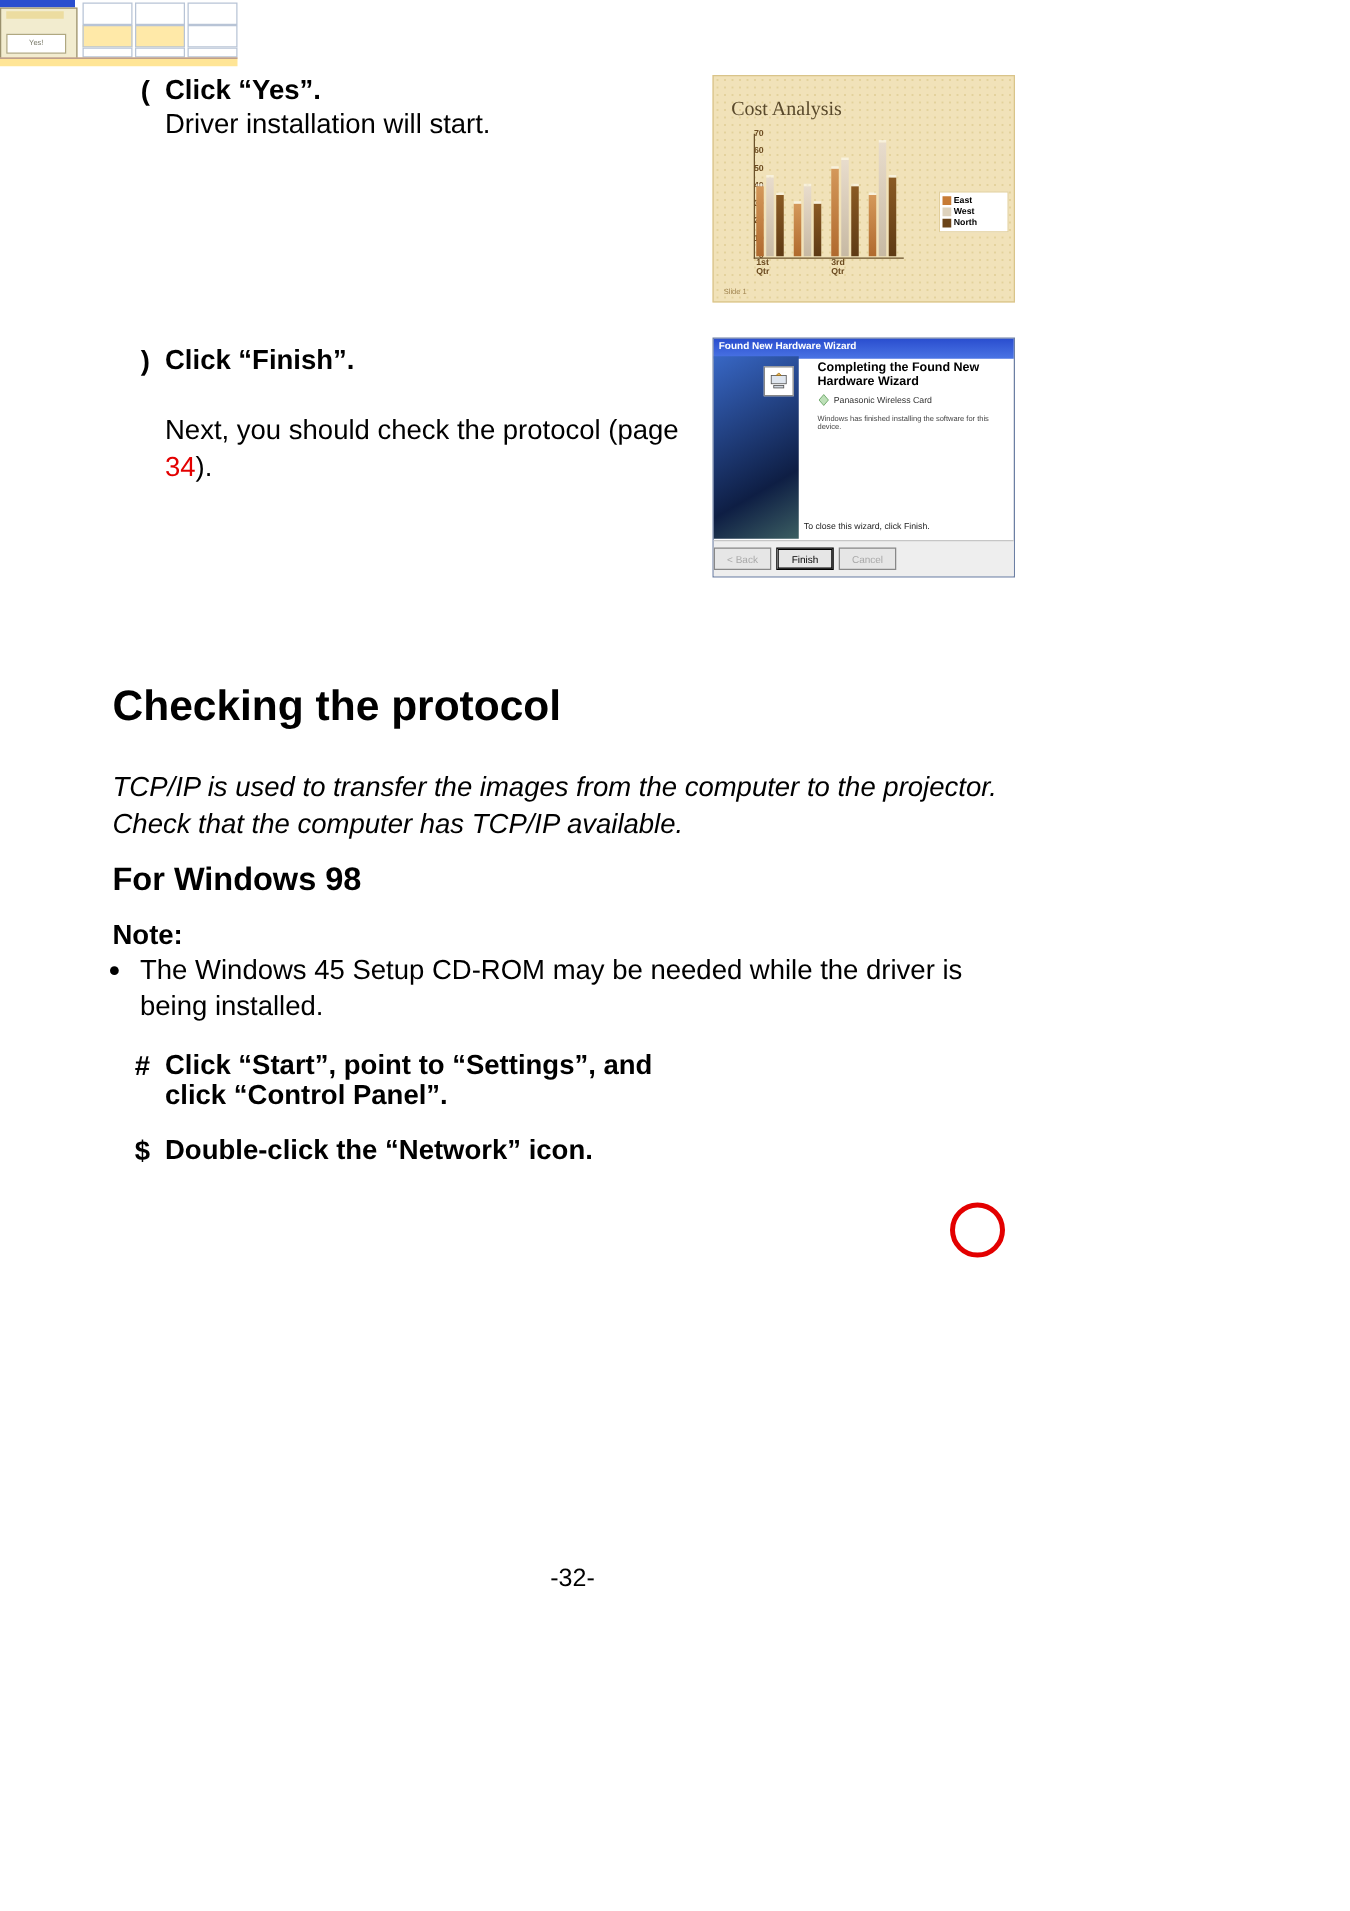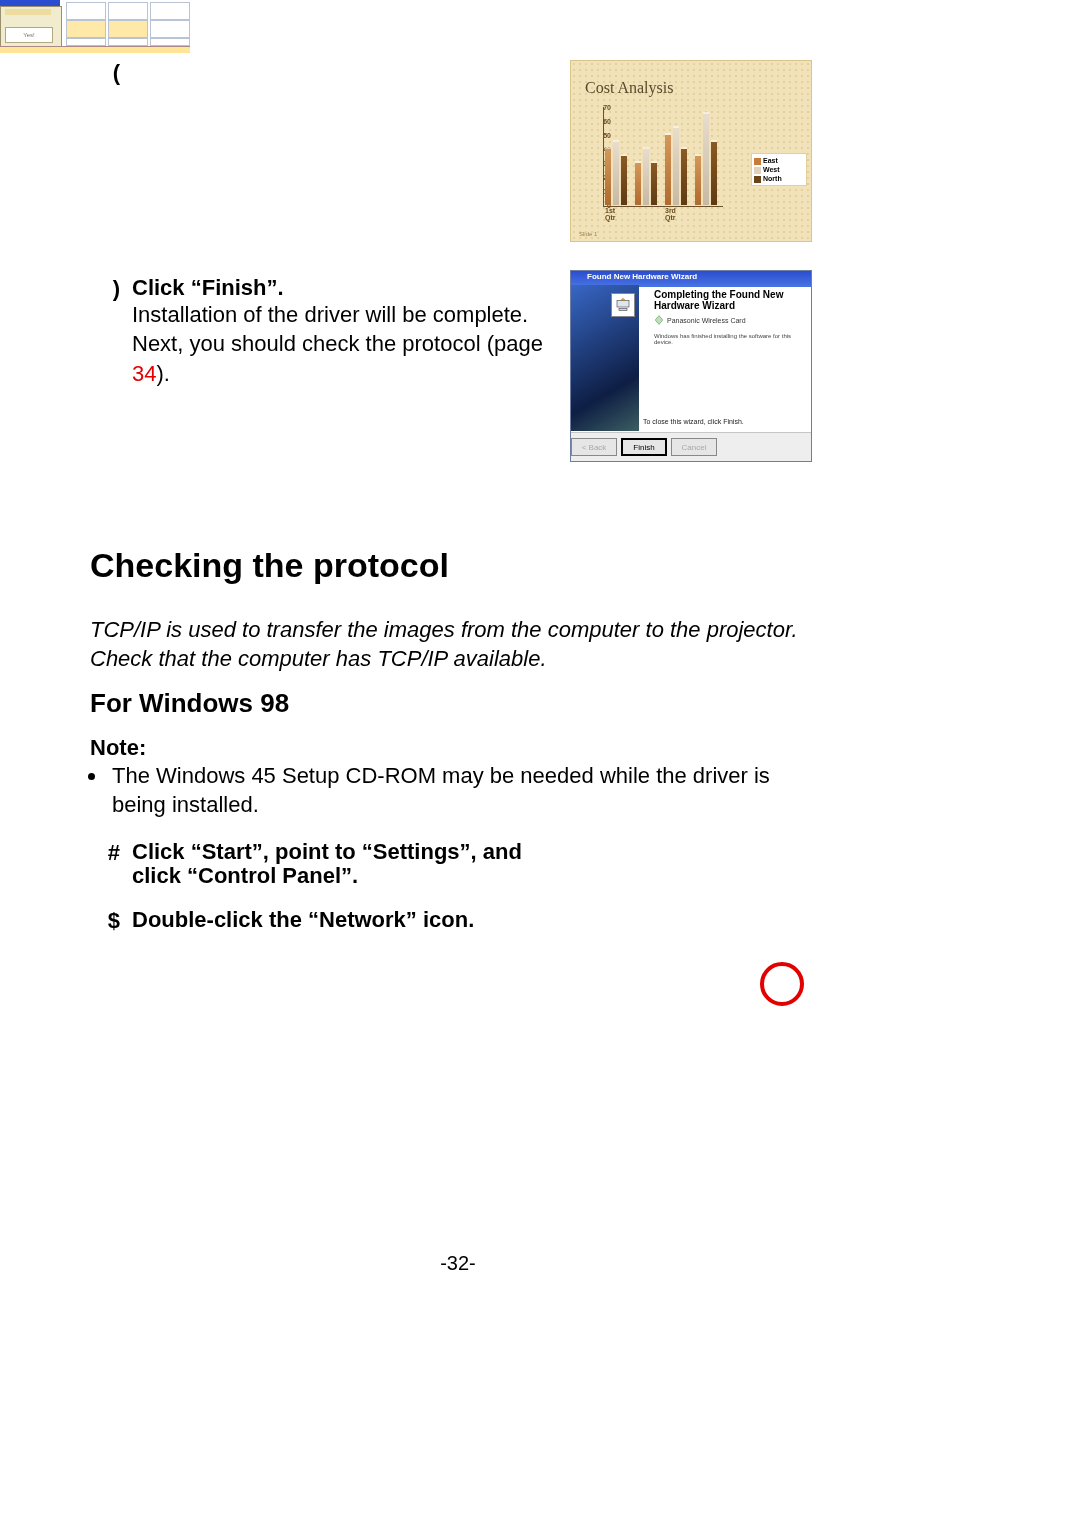"Click “Yes”." div.step-h { html: none -> <div>Click “Yes”.</div> }
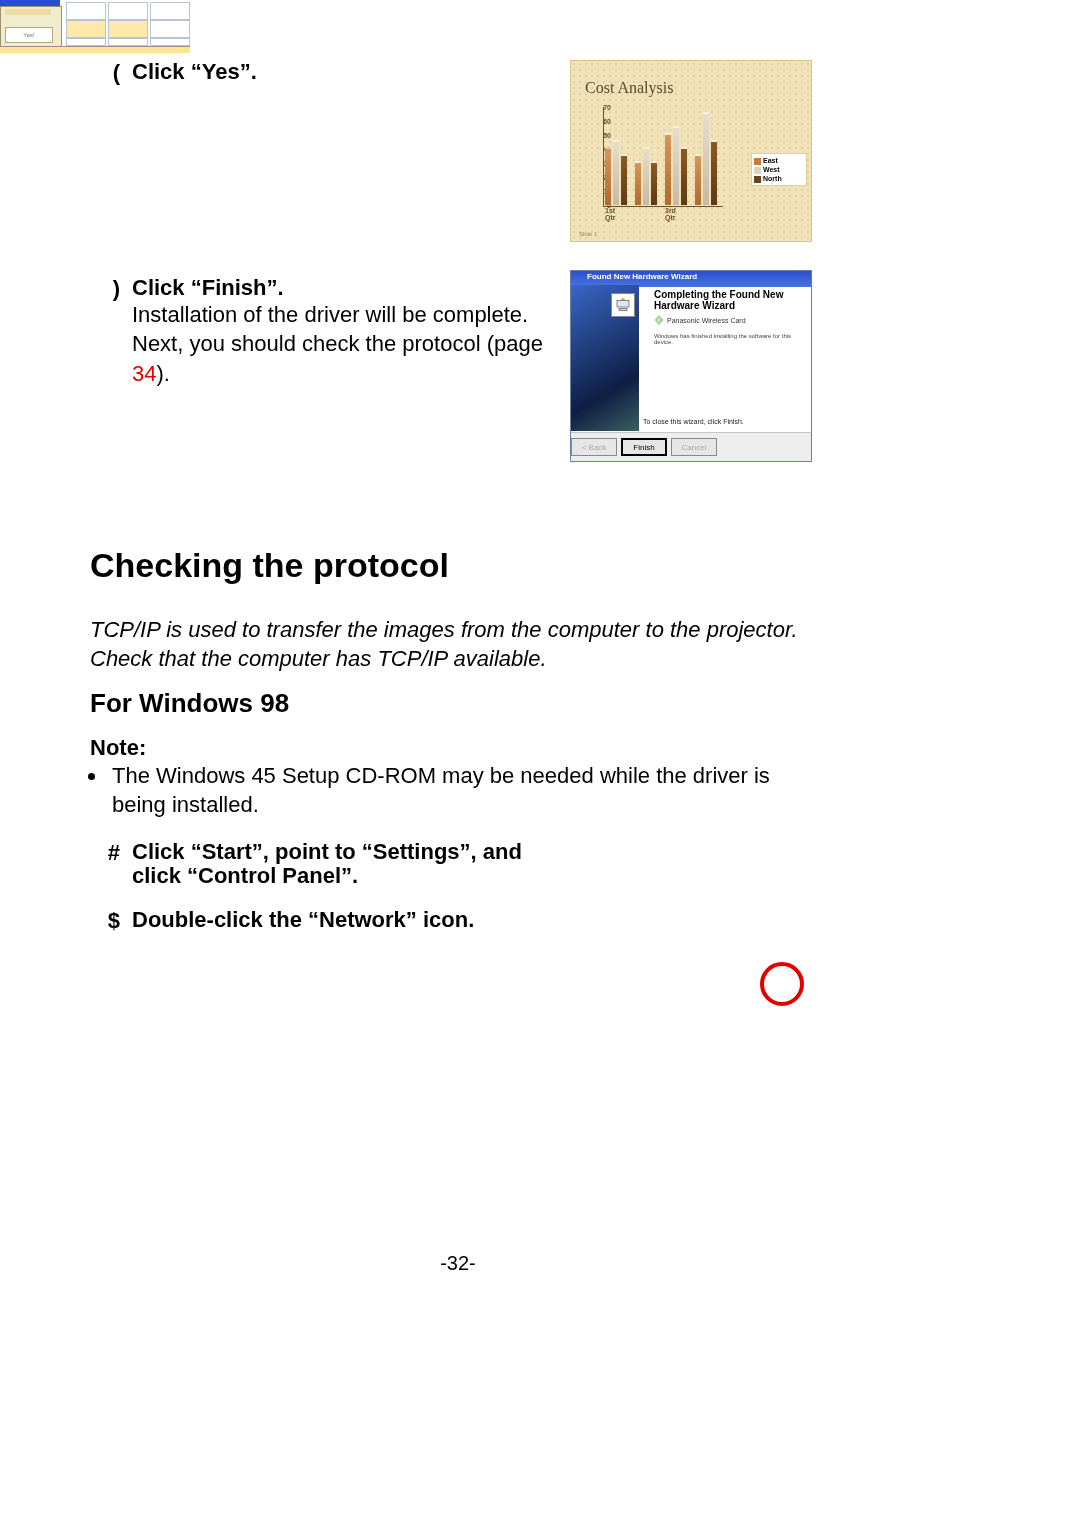"Driver installation will start." div.step-body { html: none -> <div>Driver installation will start.</div> }
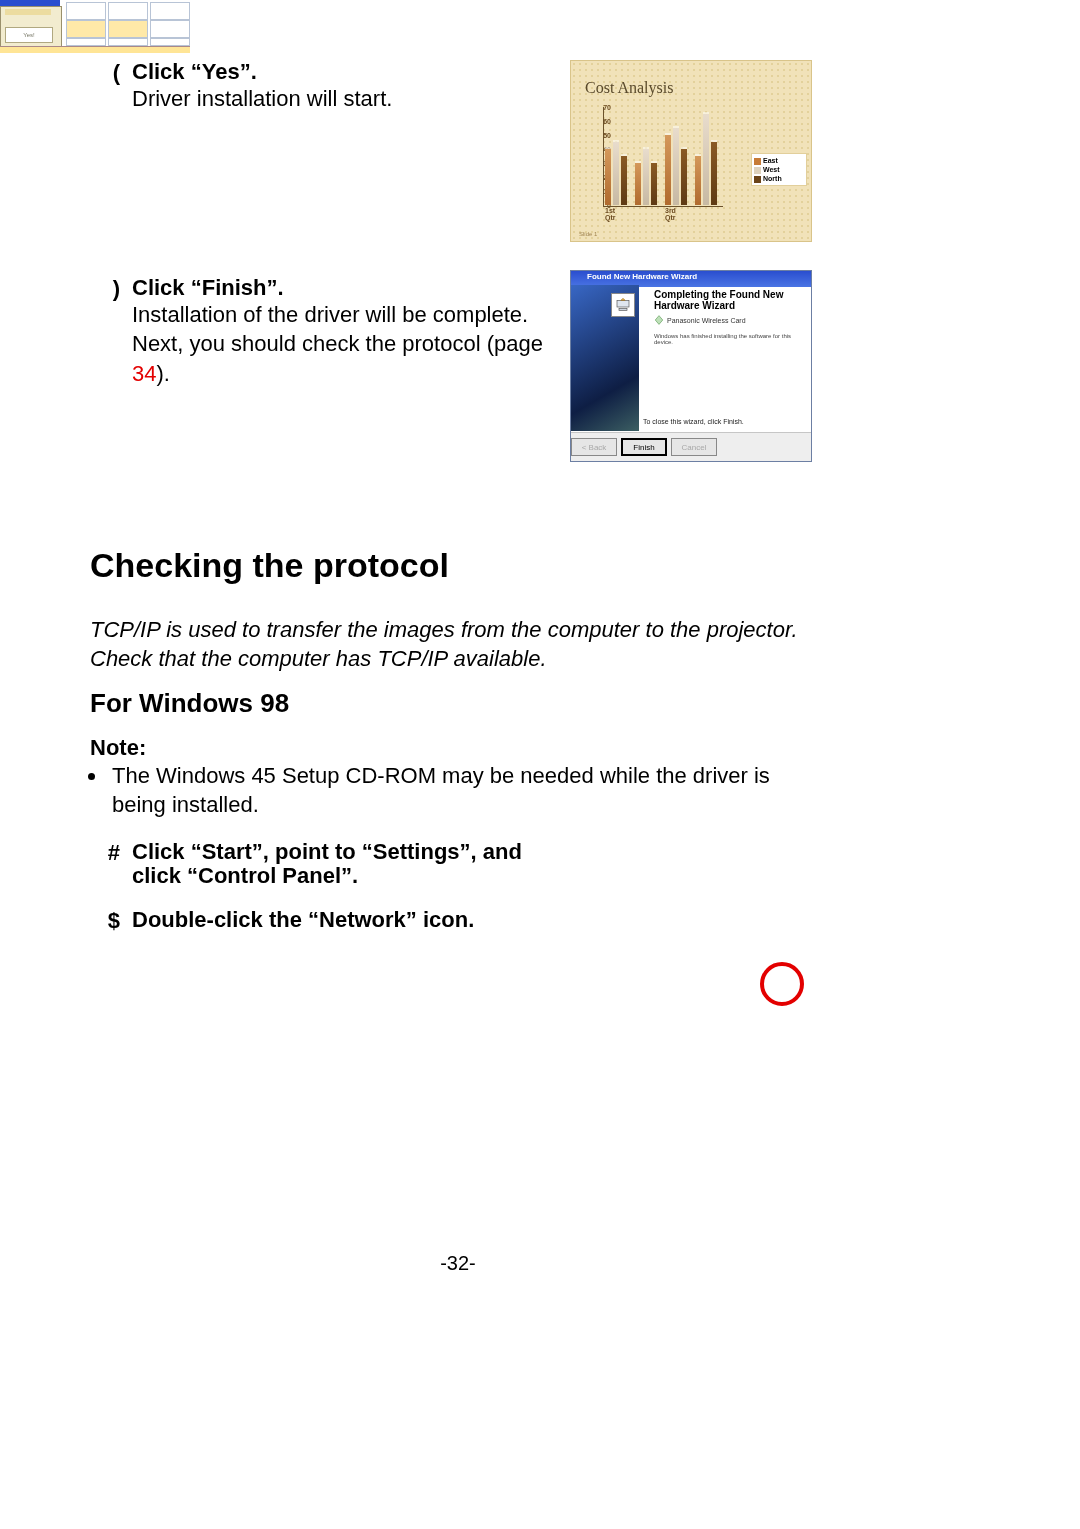"Found New Hardware Wizard" .wiz .titlebar { padding: 1px 16px -> 1px 4px }
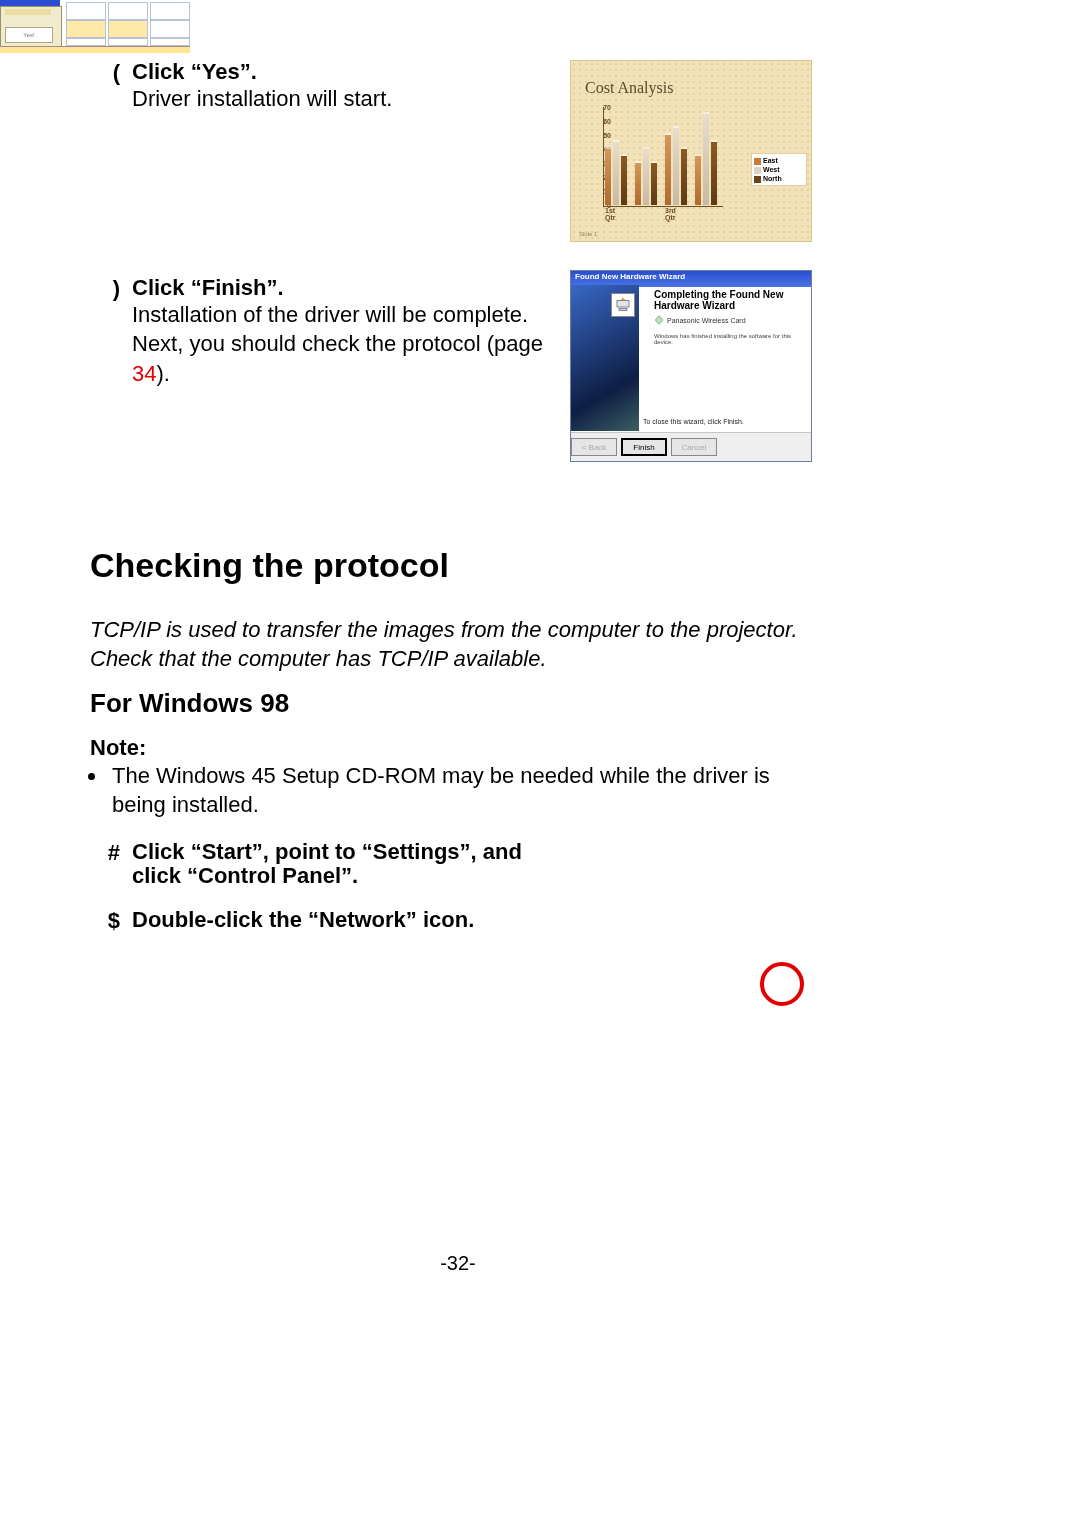"Installation of the driver will" span { html: <span>Installation of the driver will be complete.</span> -> none }
